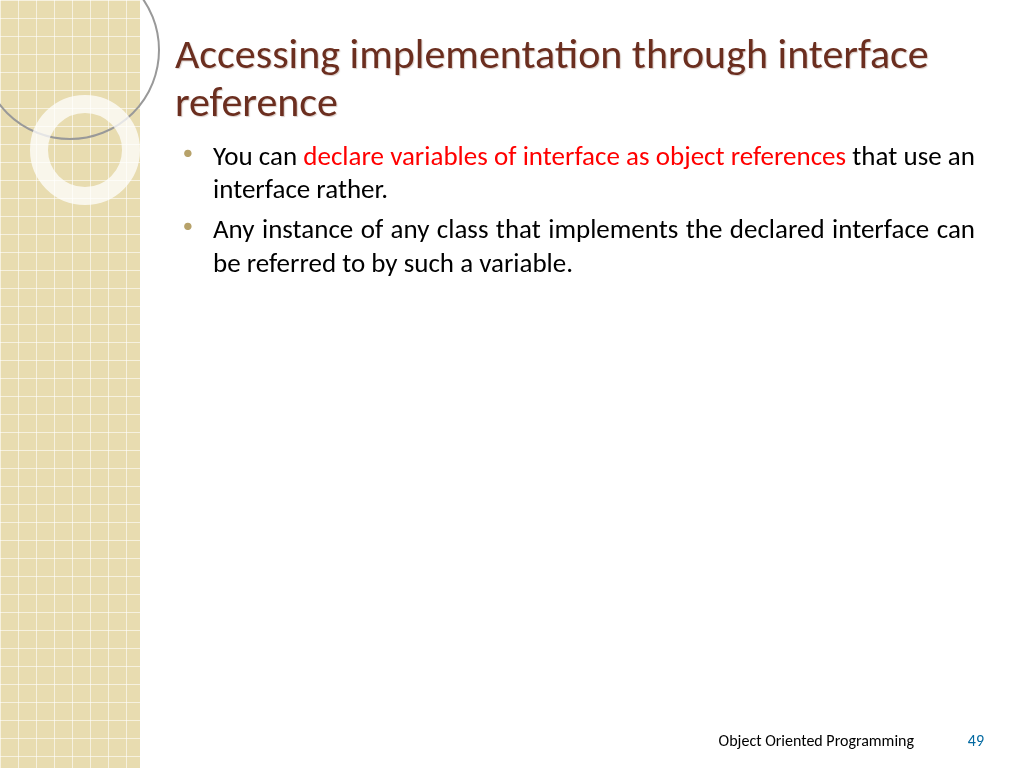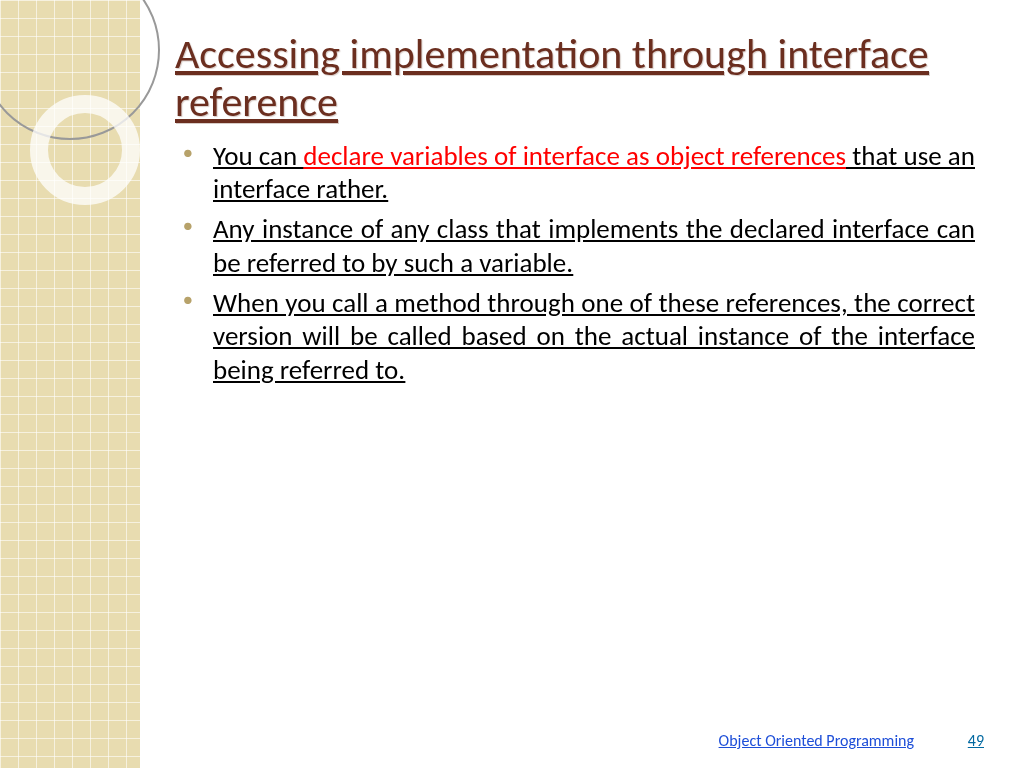"Accessing implementation through" * { text-decoration: underline -> none }
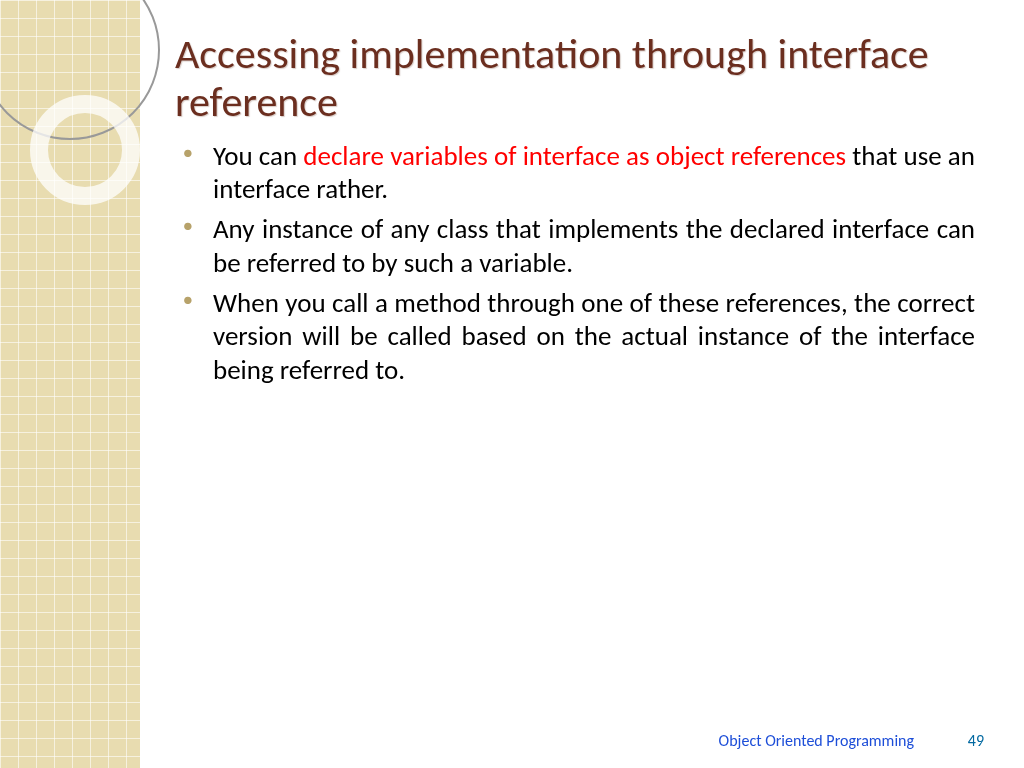"When you call a method" li { html: <li><span>When you call a method through one of these references, the correct version will be called based on the actual instance of the interface being referred to.</span></li> -> none }
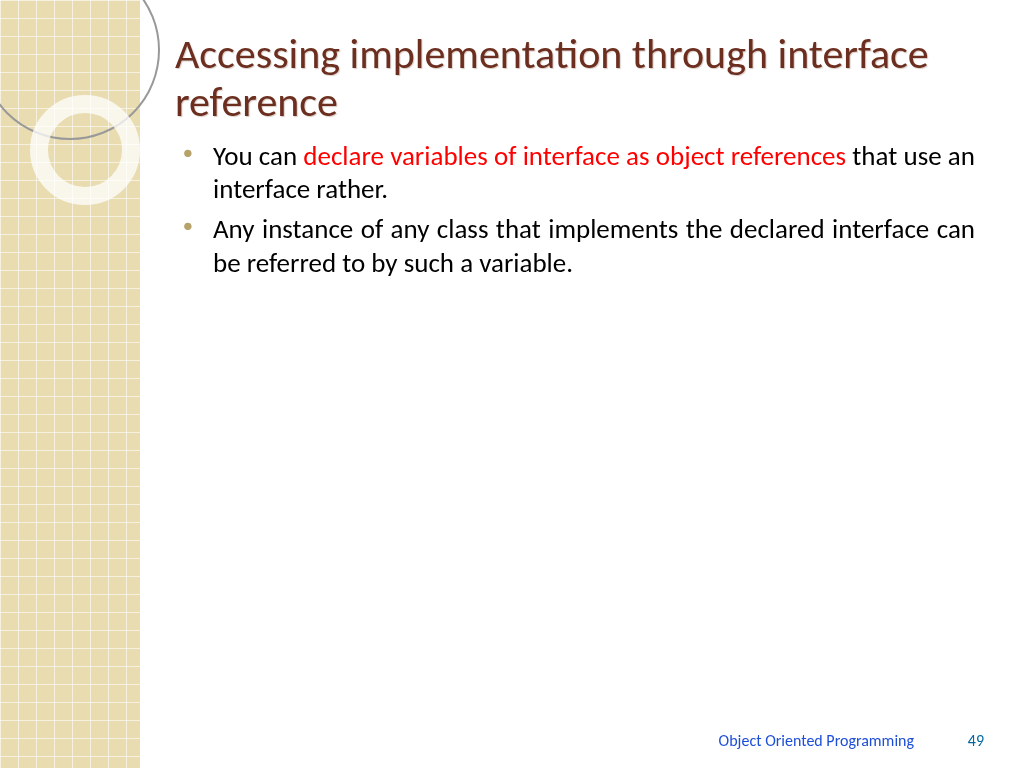"Object Oriented Programming" .footer-text { color: #1d4ed8 -> #000000 }
